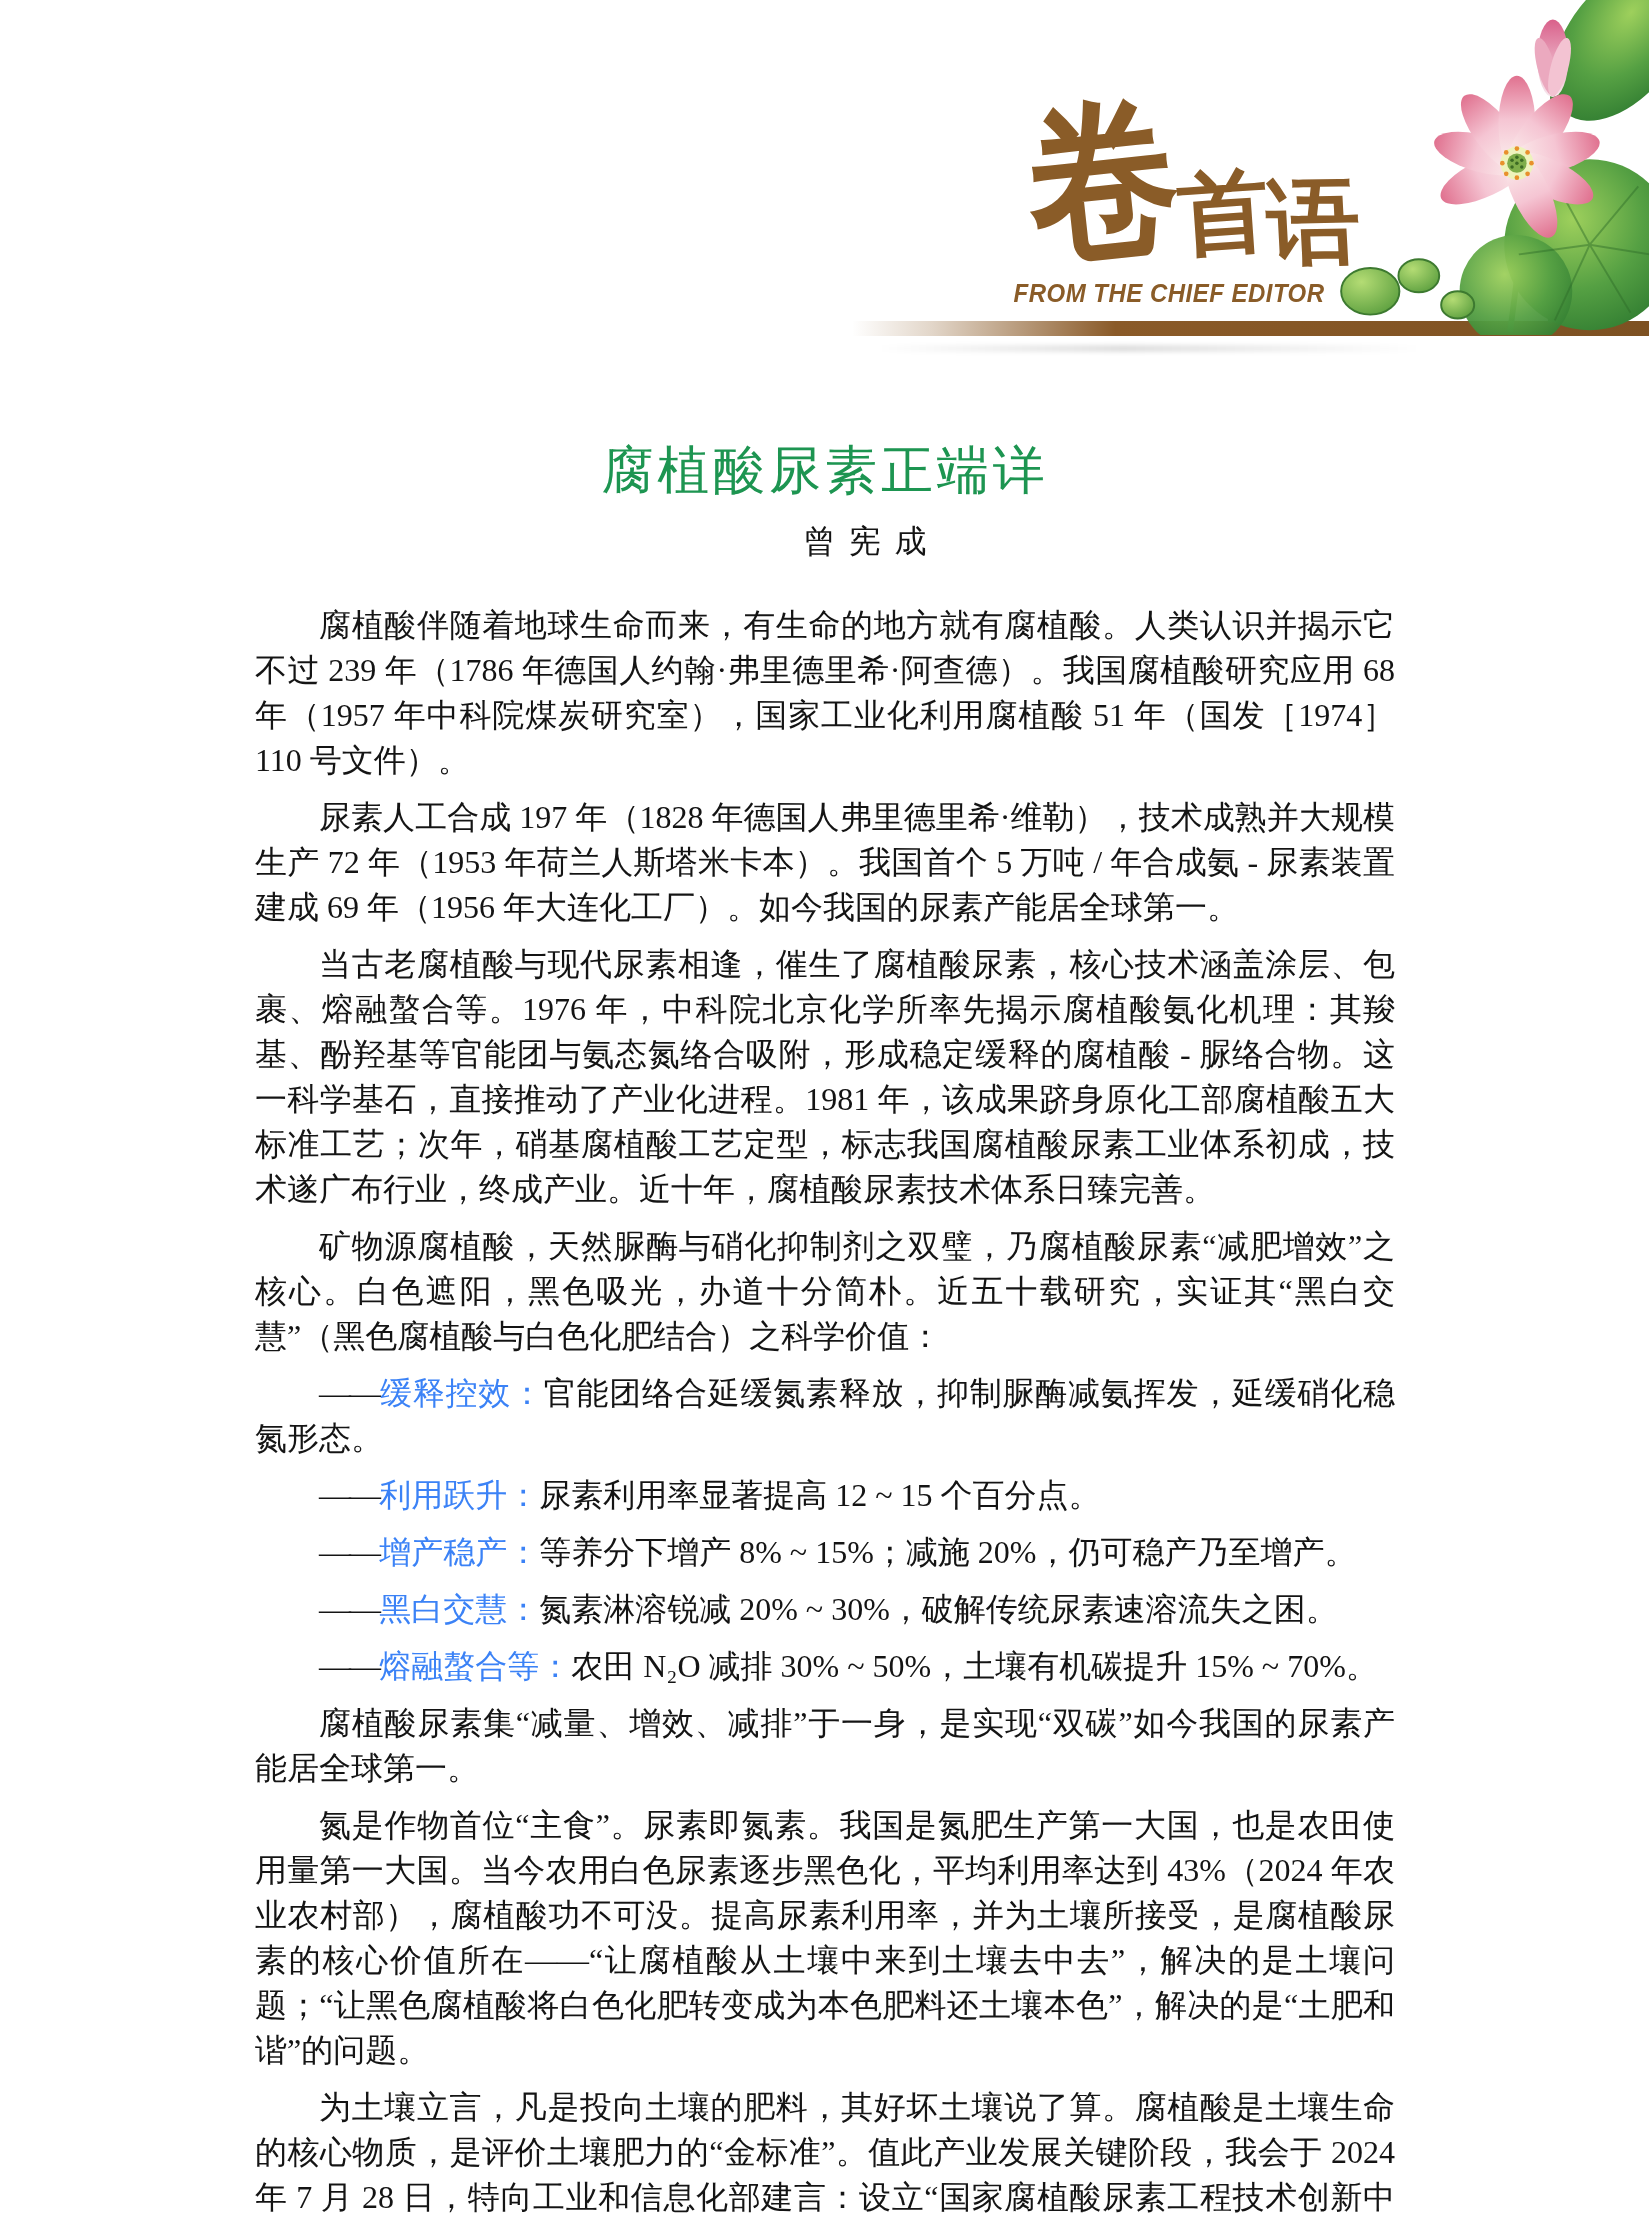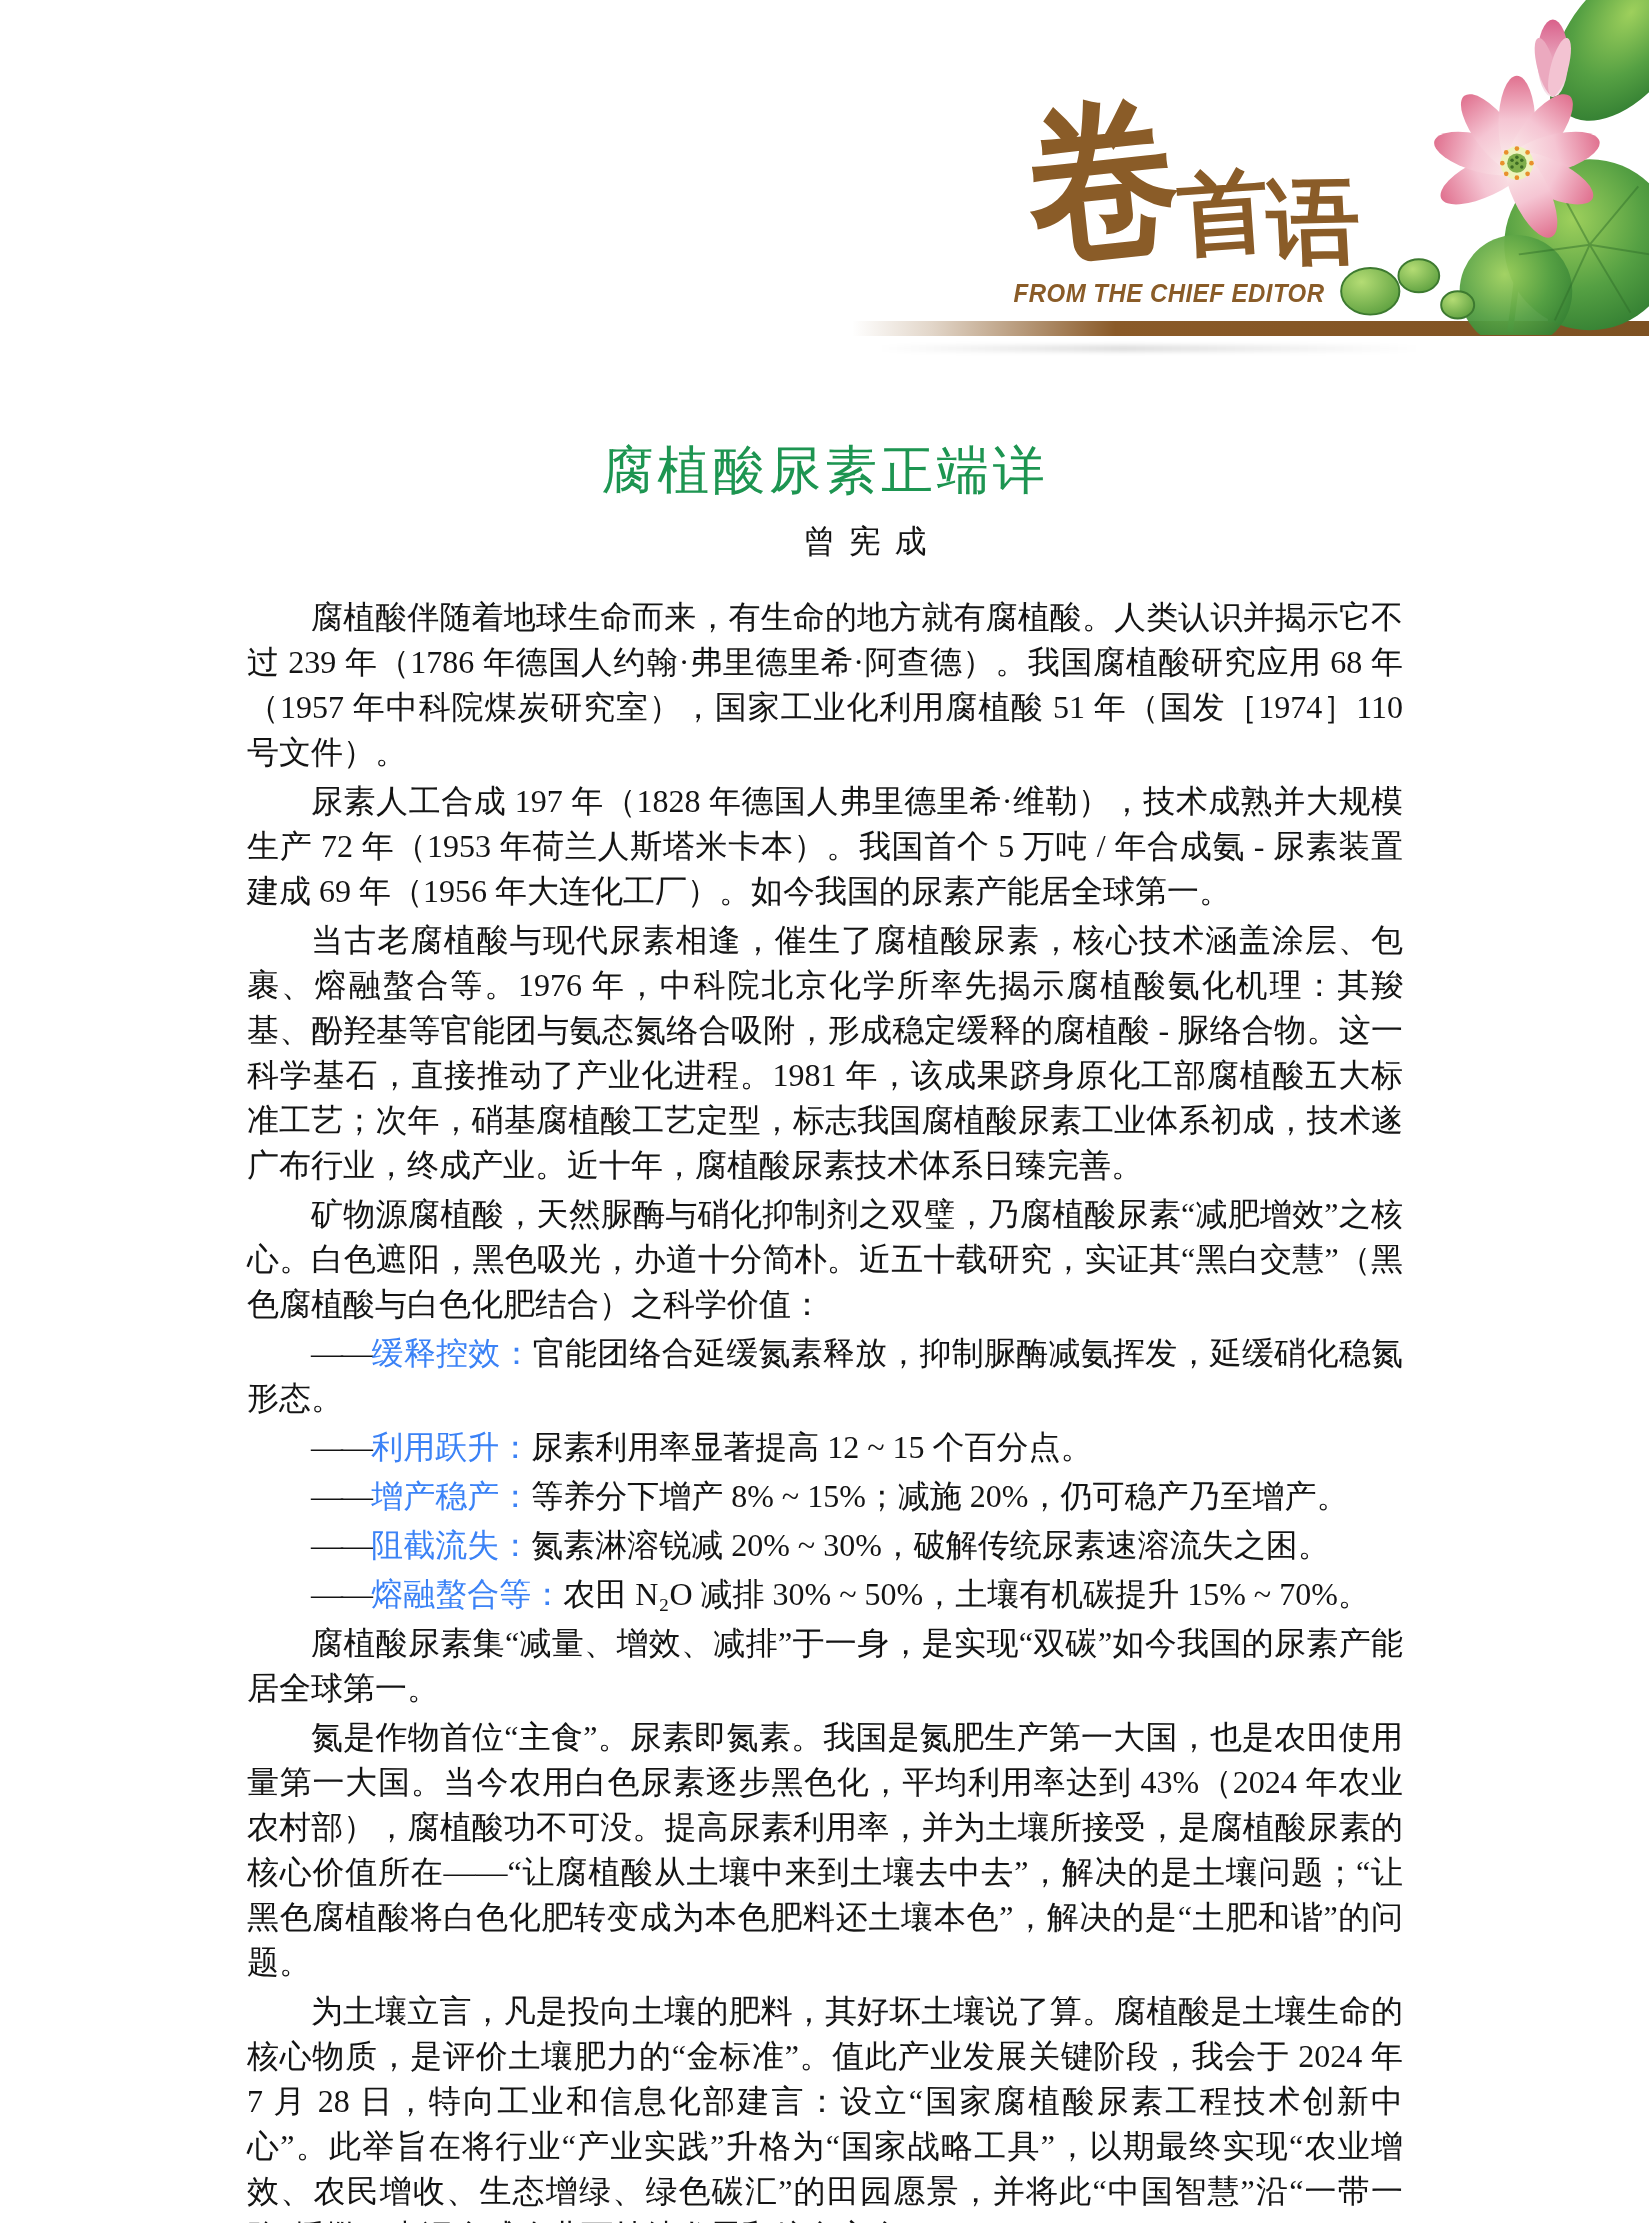"腐植酸伴随着地球生命而来，有生命的地方就有腐植酸。人类认识并揭示它不过 239" .article-body p { margin: 4px -> 12px }
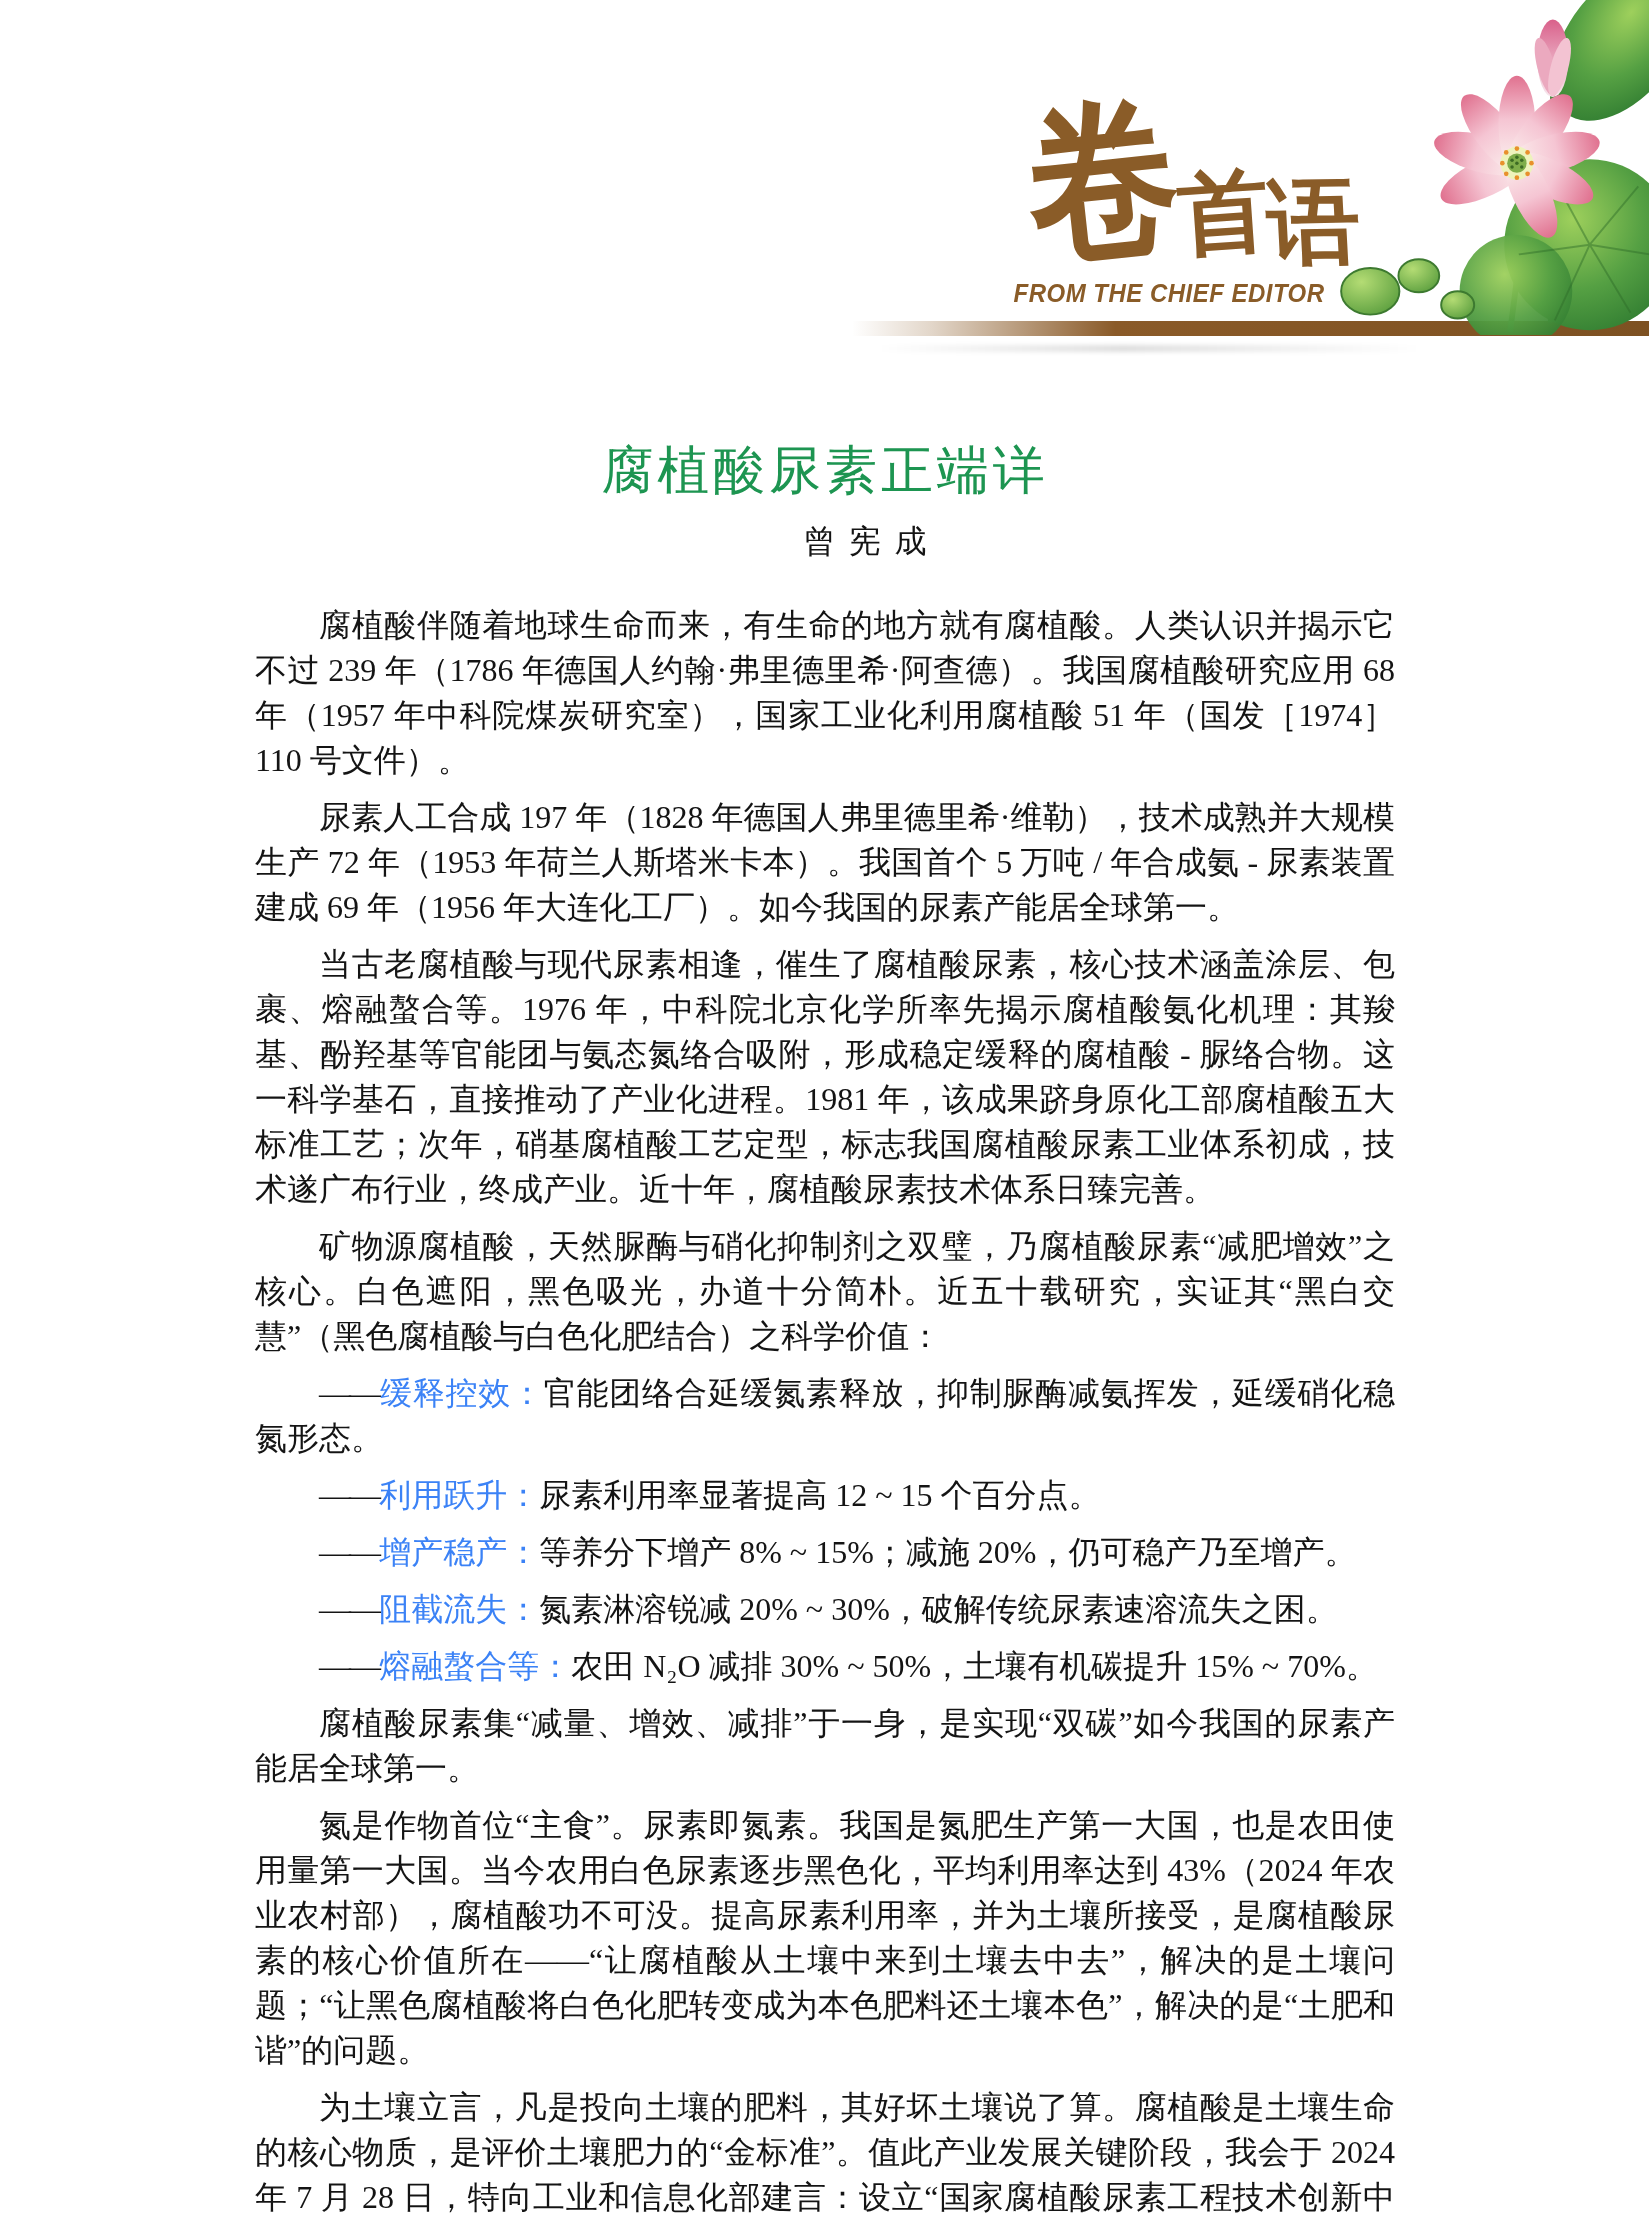"阻截流失：" span.green { text: 阻截流失 -> 黑白交慧 }
